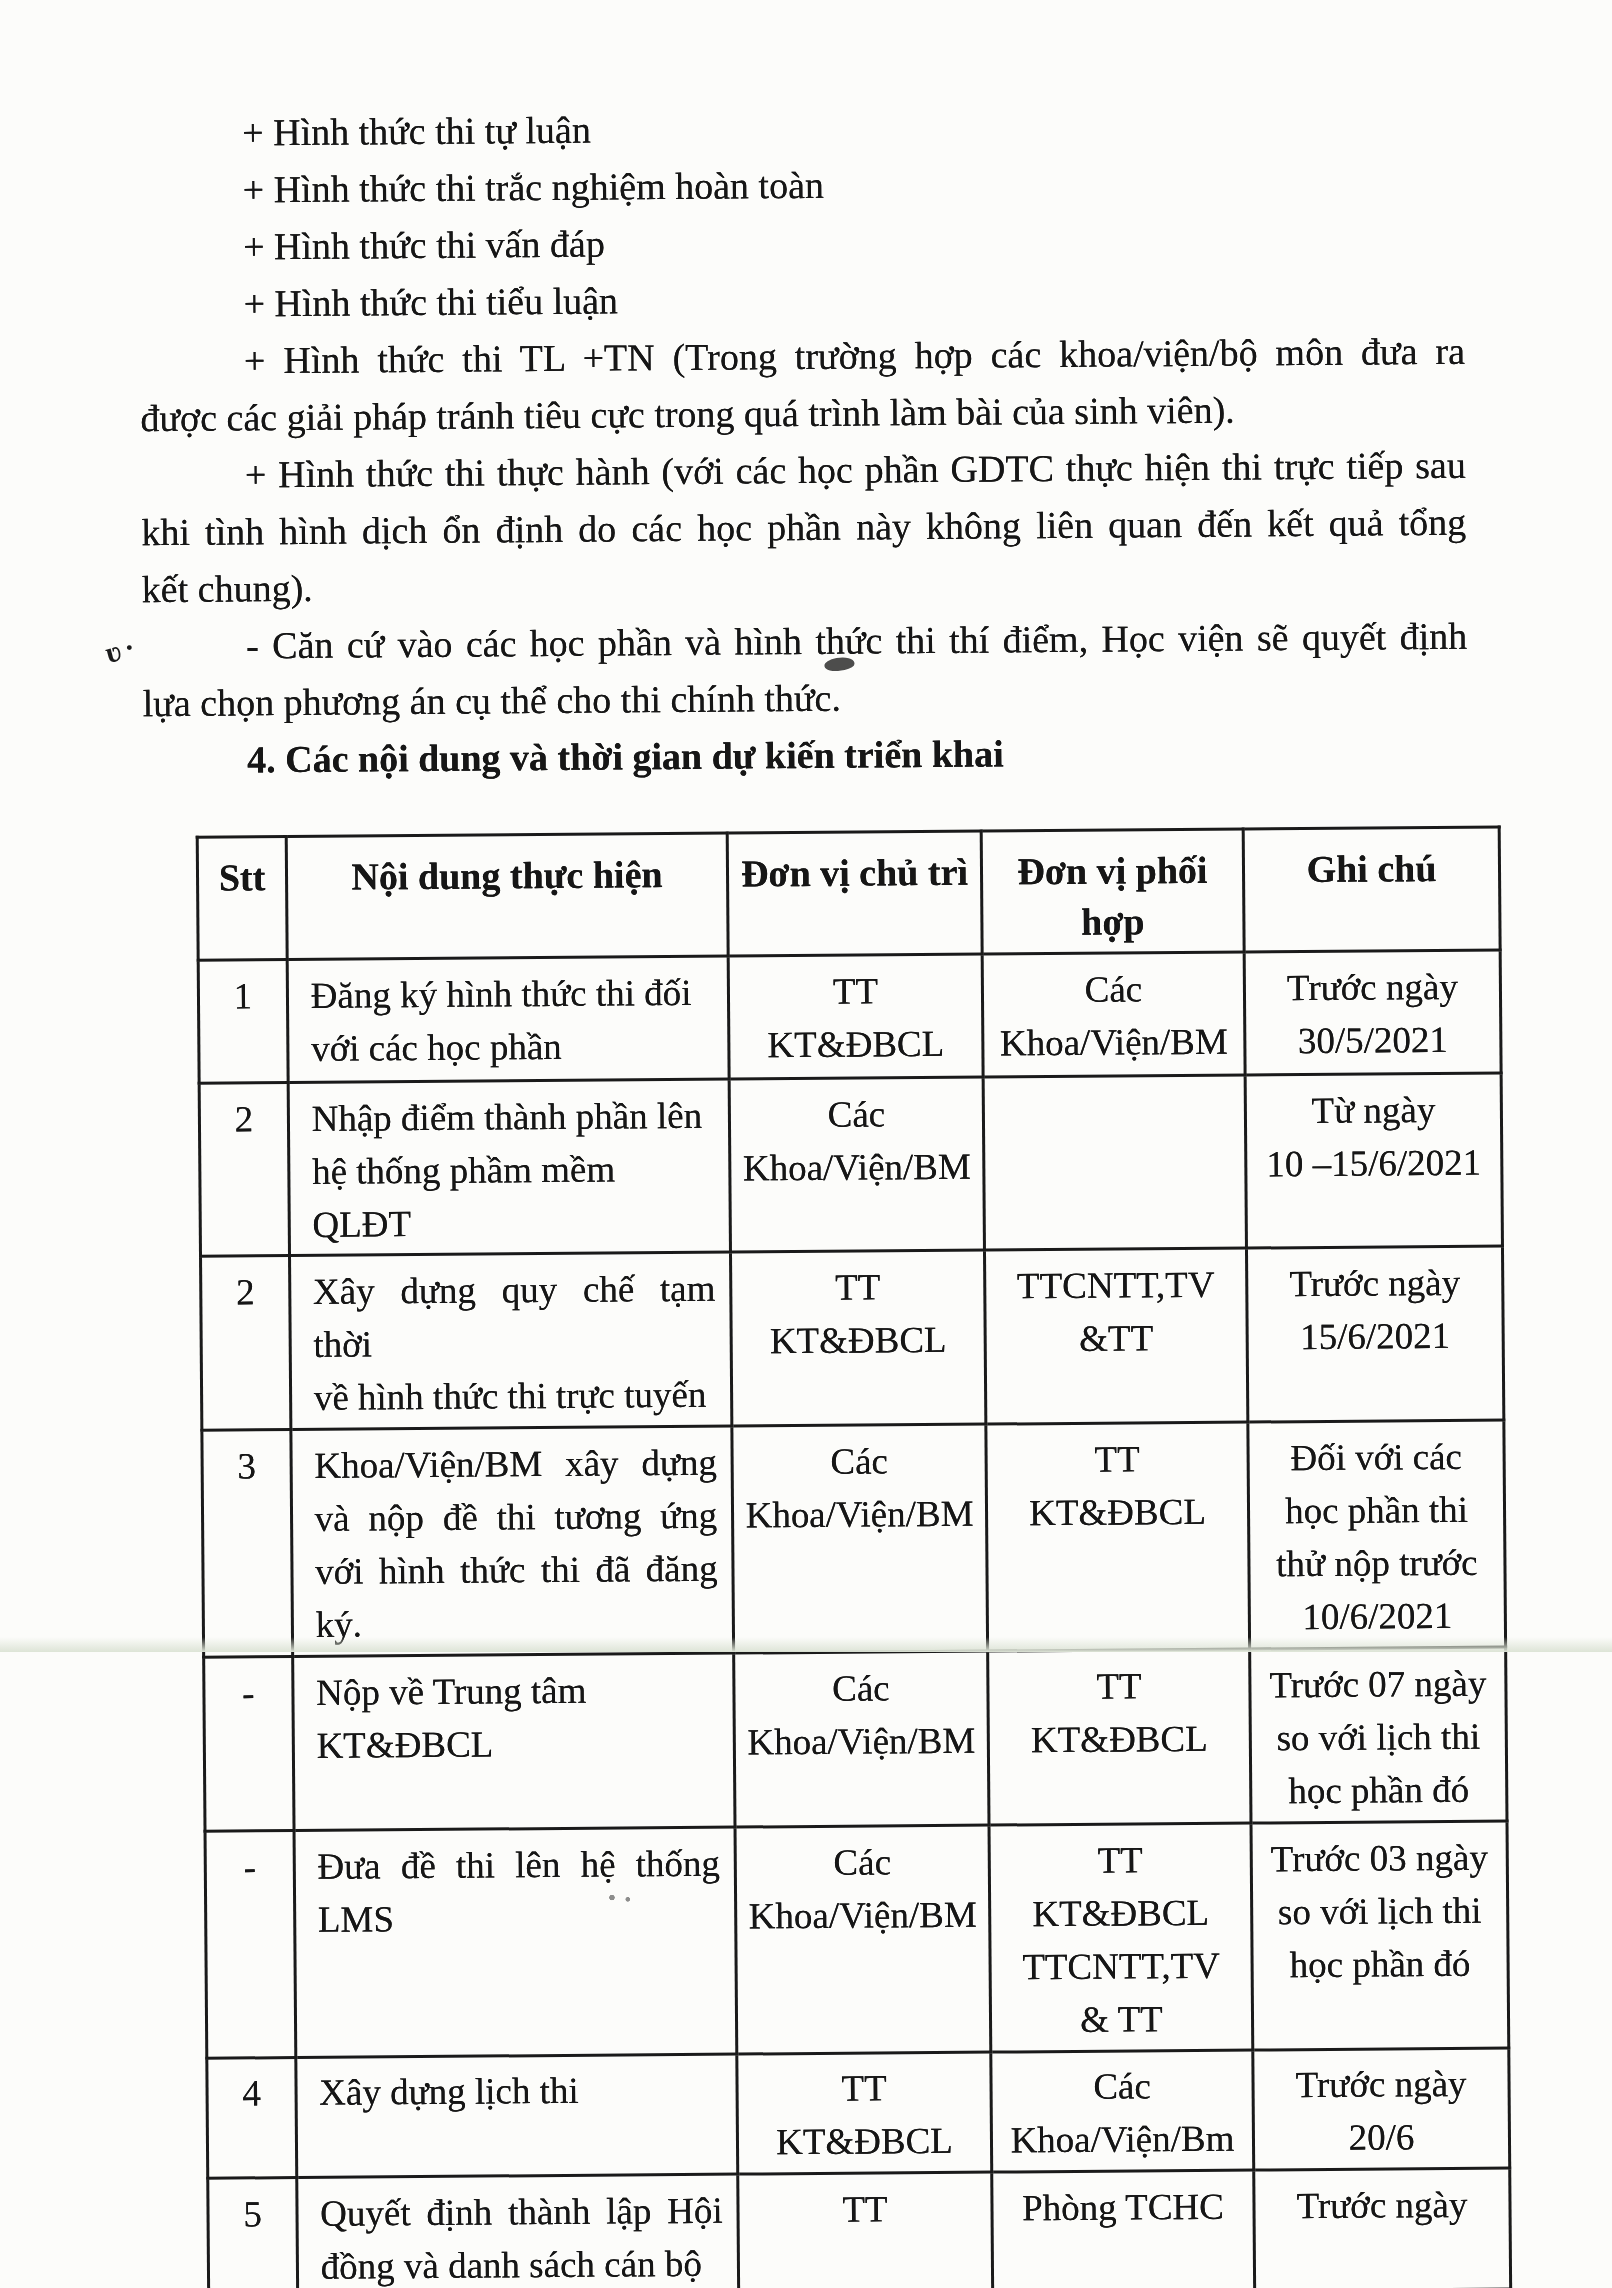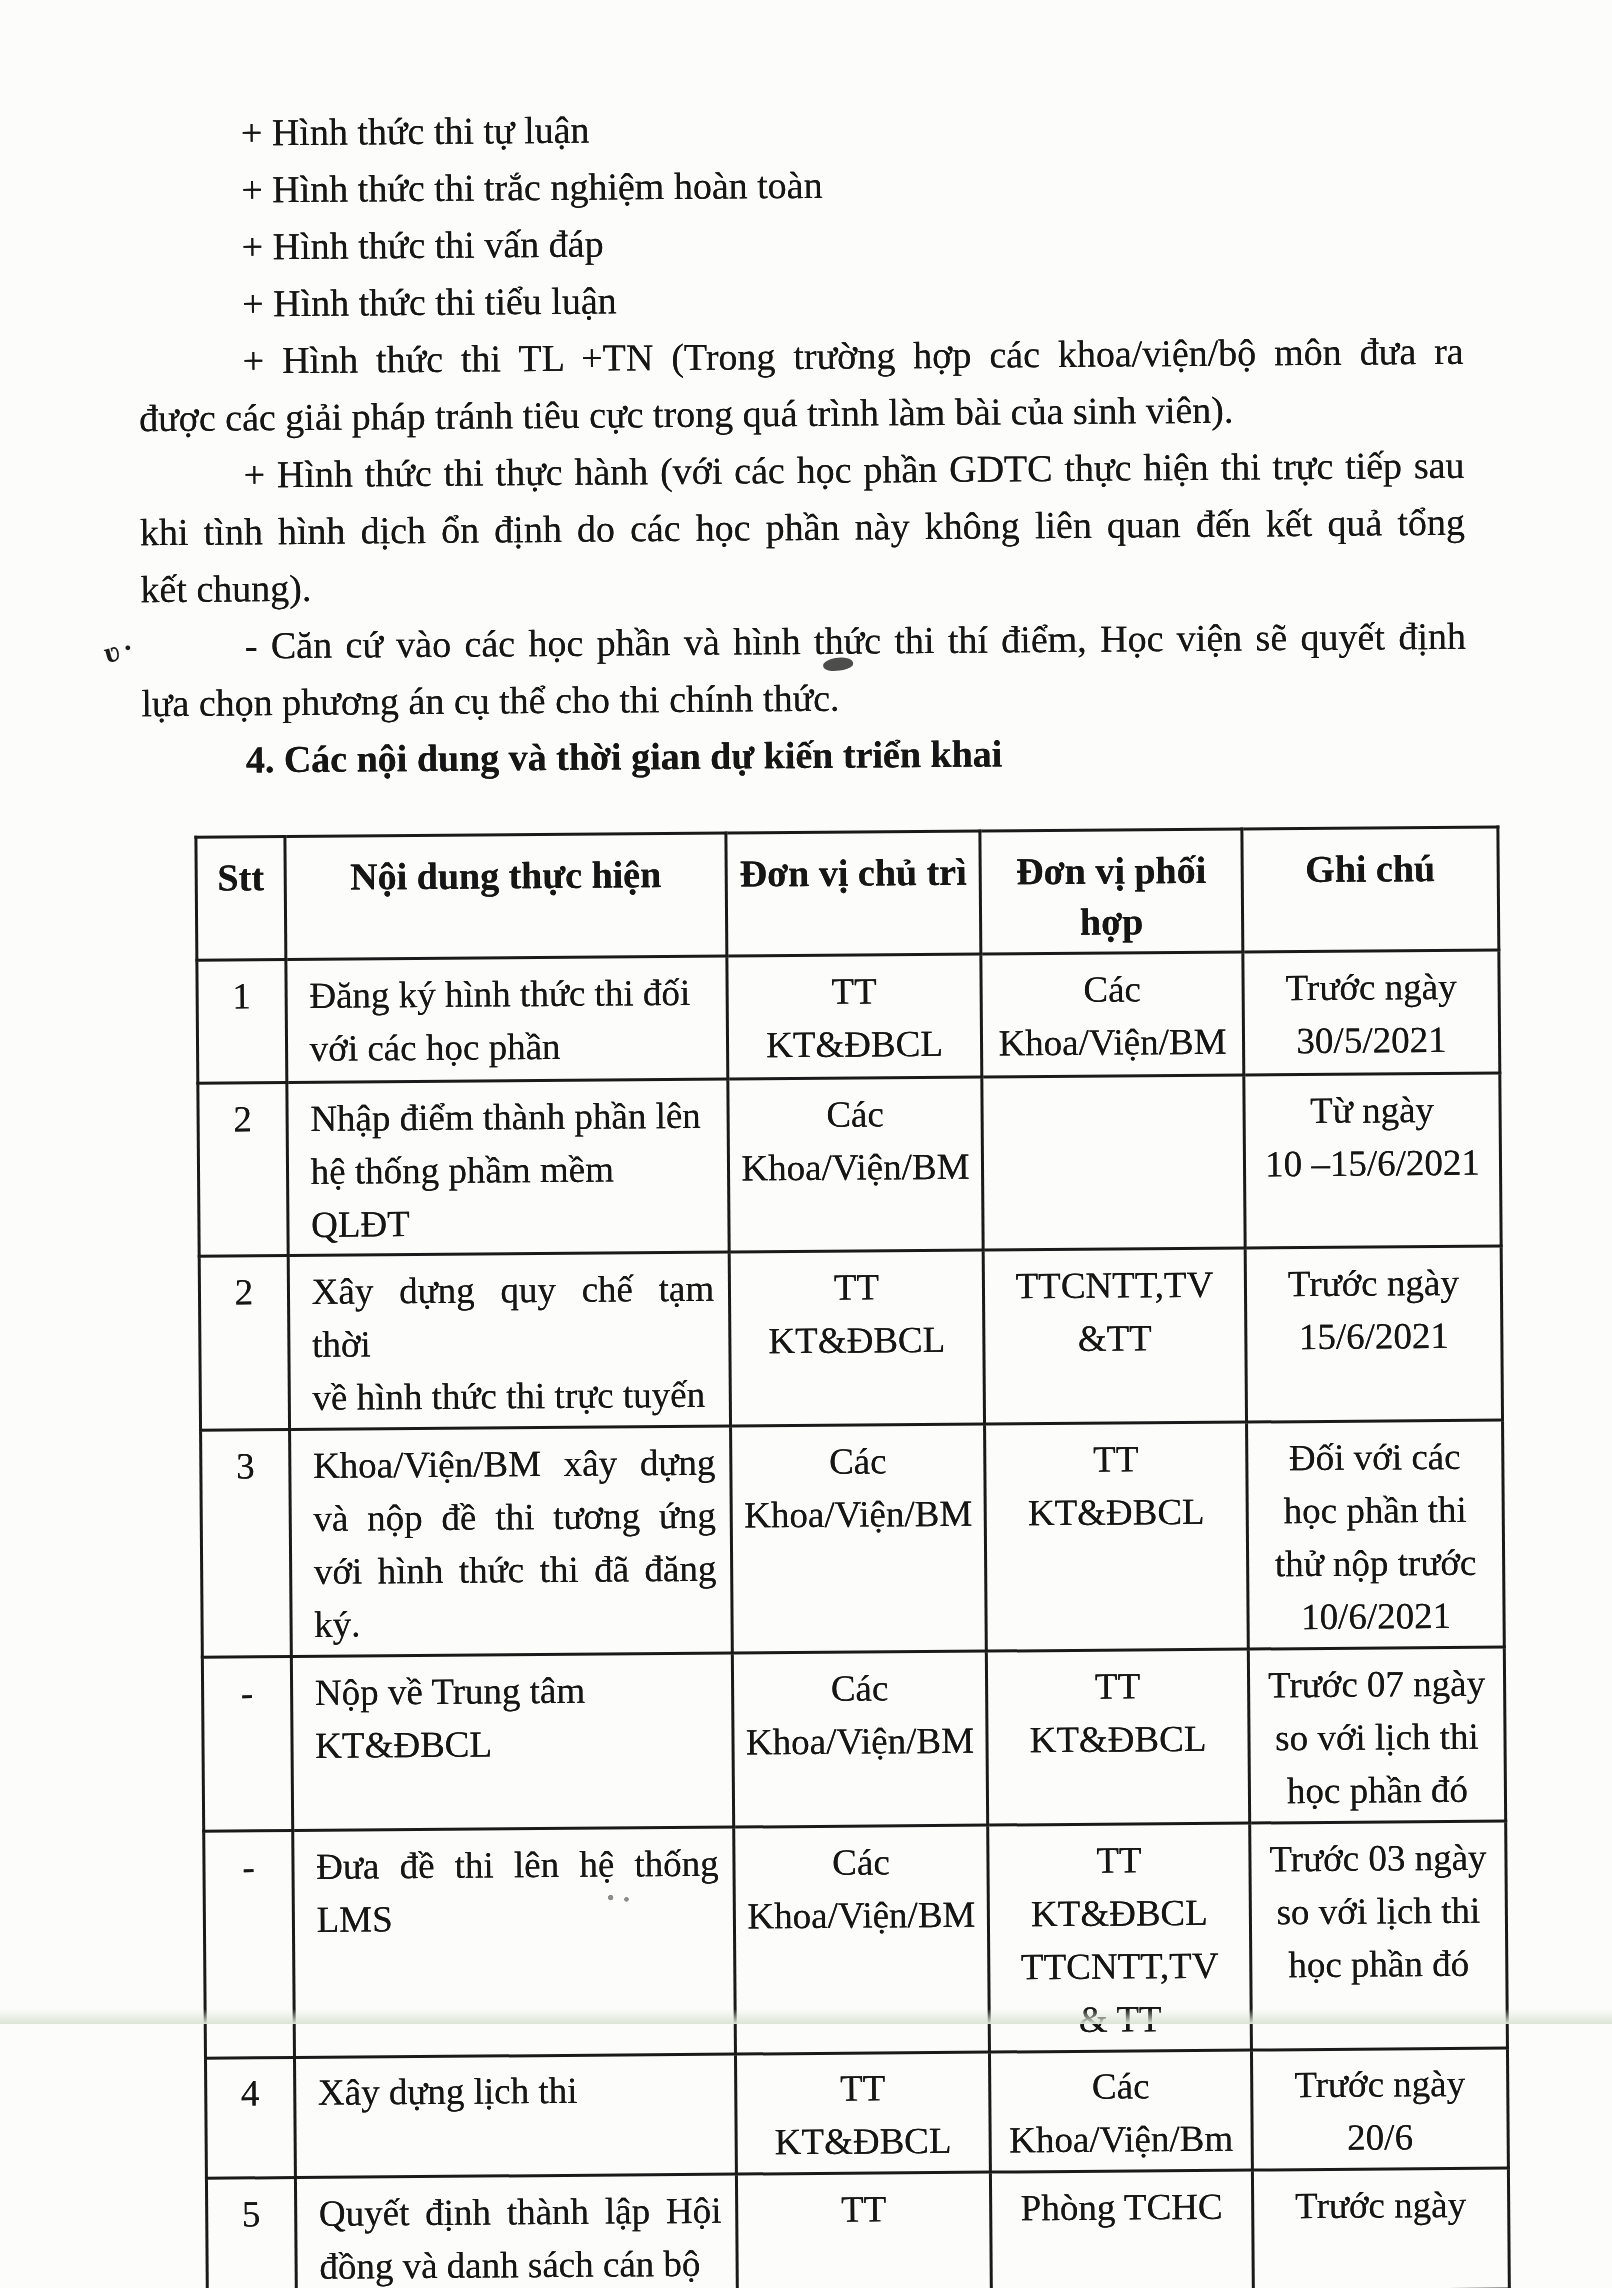"+ Hình thức thi tự" .page { height: 2024px -> 1652px }
